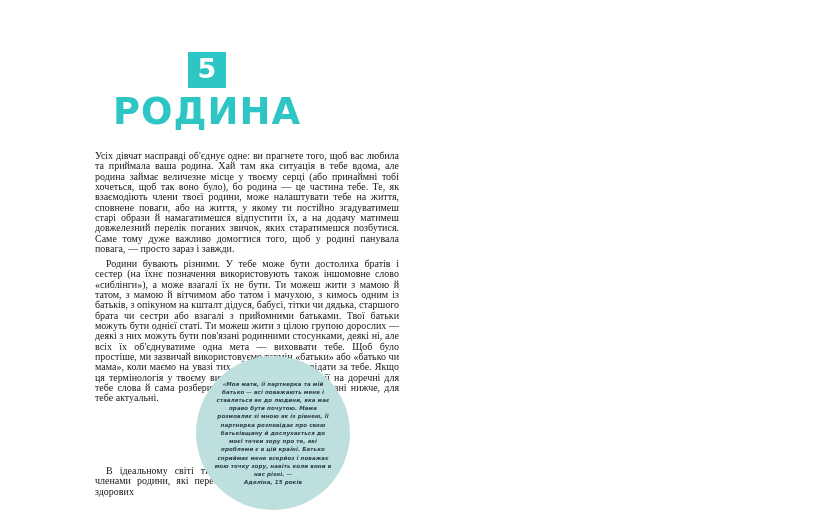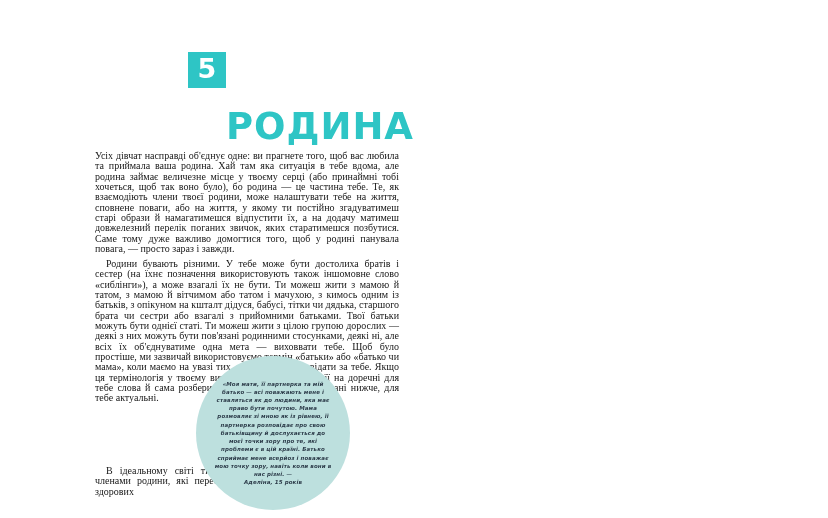"РОДИНА" .chapter-title { margin-top: 19px -> 4px; text-align: right -> none }
